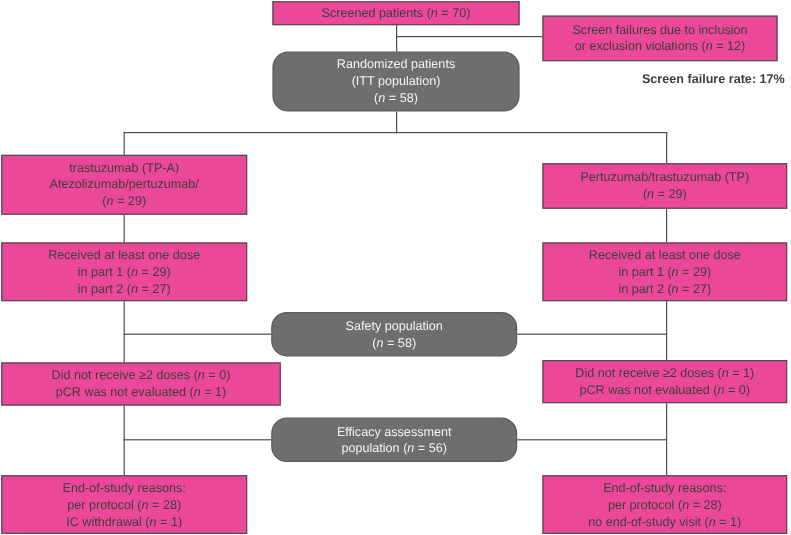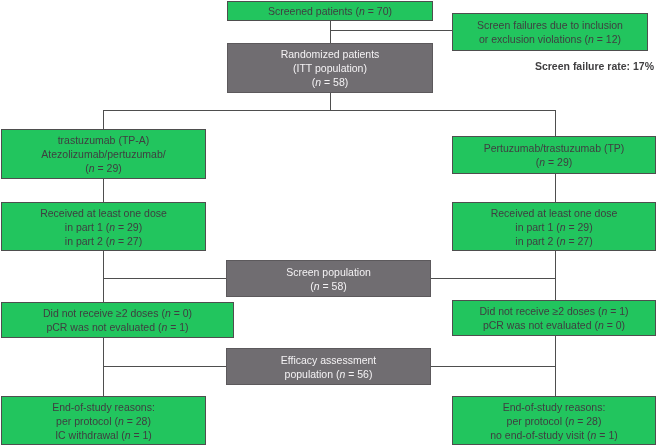"Screened patients (n = 70)" .box { background: #22c55e -> #ec4899 }
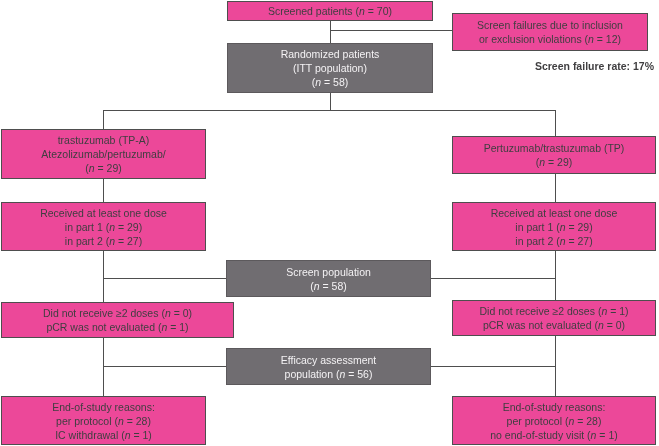"Randomized patients" .box.dark { border-radius: none -> 13px }
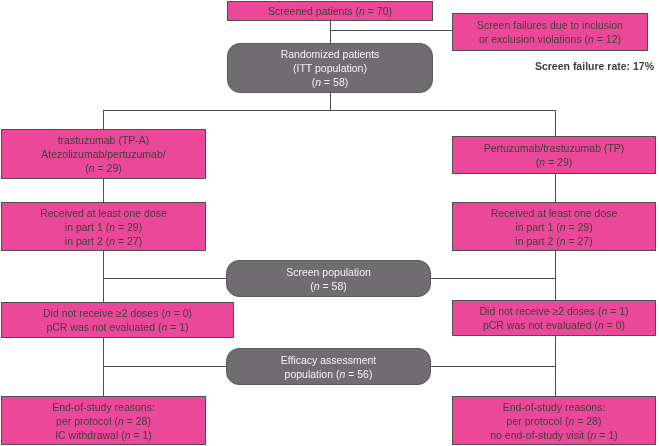"Screen population" span.box-line { text: Screen -> Safety }
